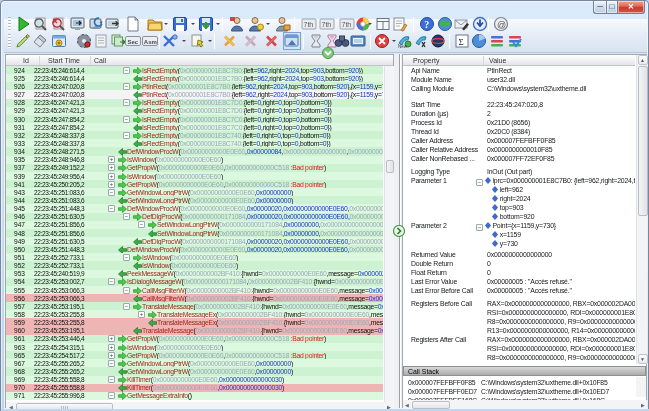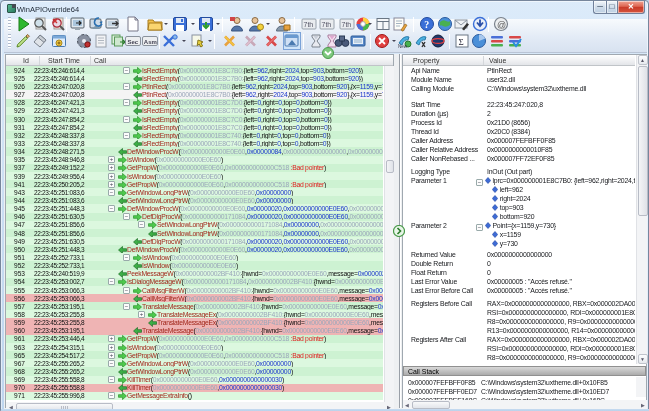"WinAPIOverride64" div { html: <div> <div></div> <i>WinAPIOverride64</i> </div> -> none }
